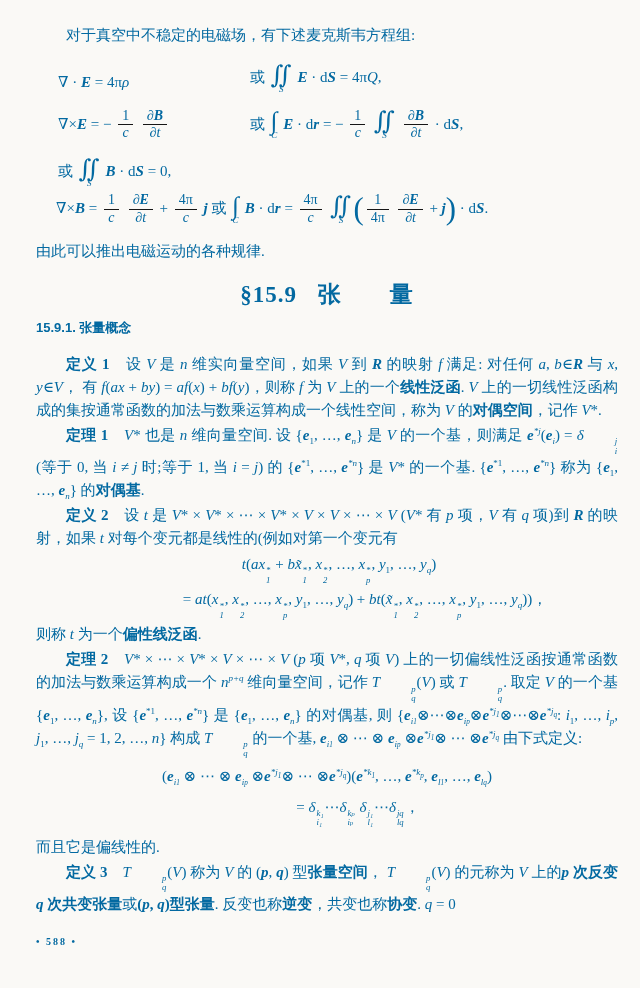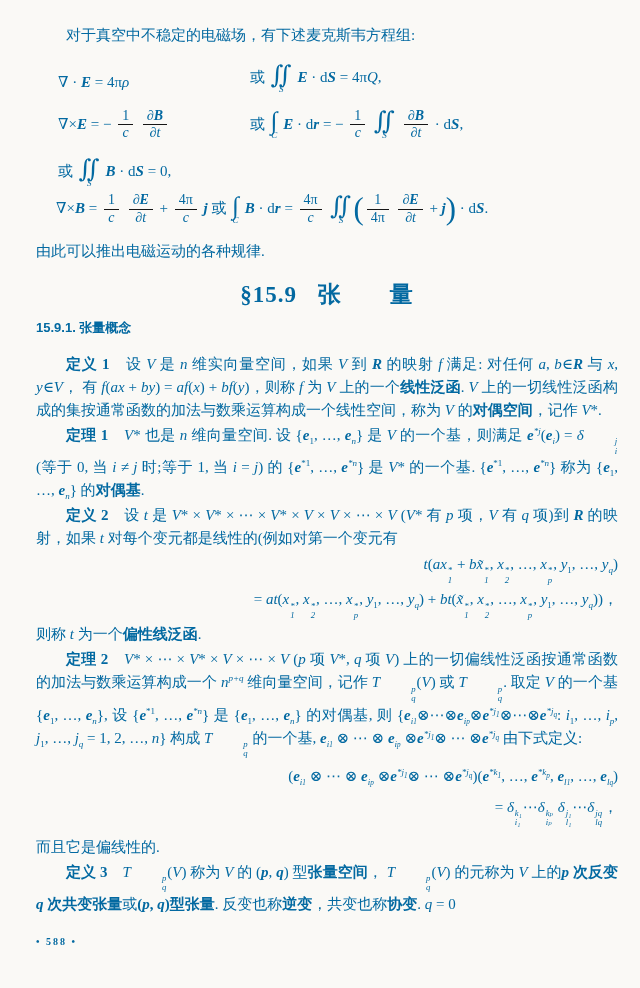"t(ax" .disp { text-align: right -> center }
